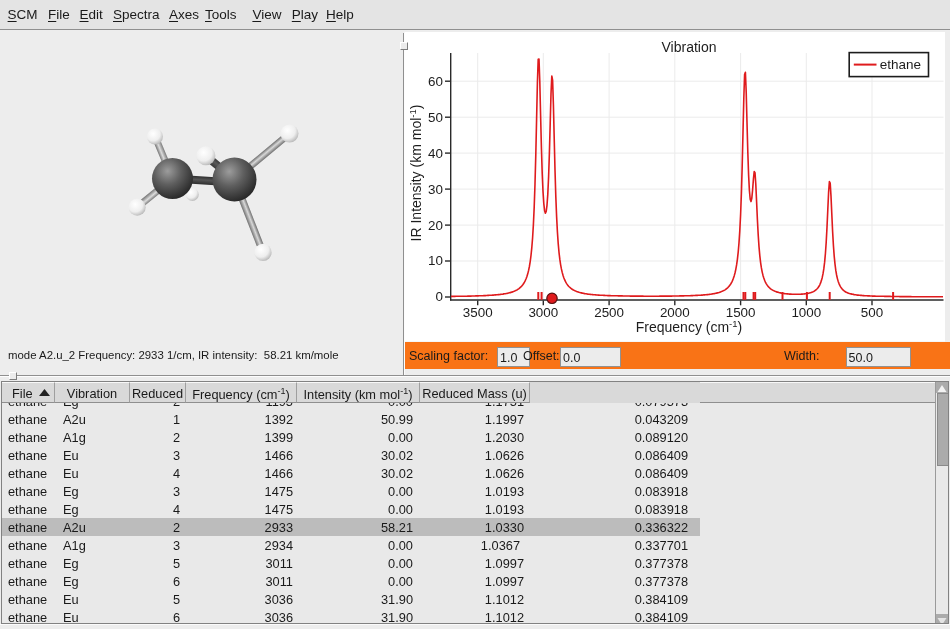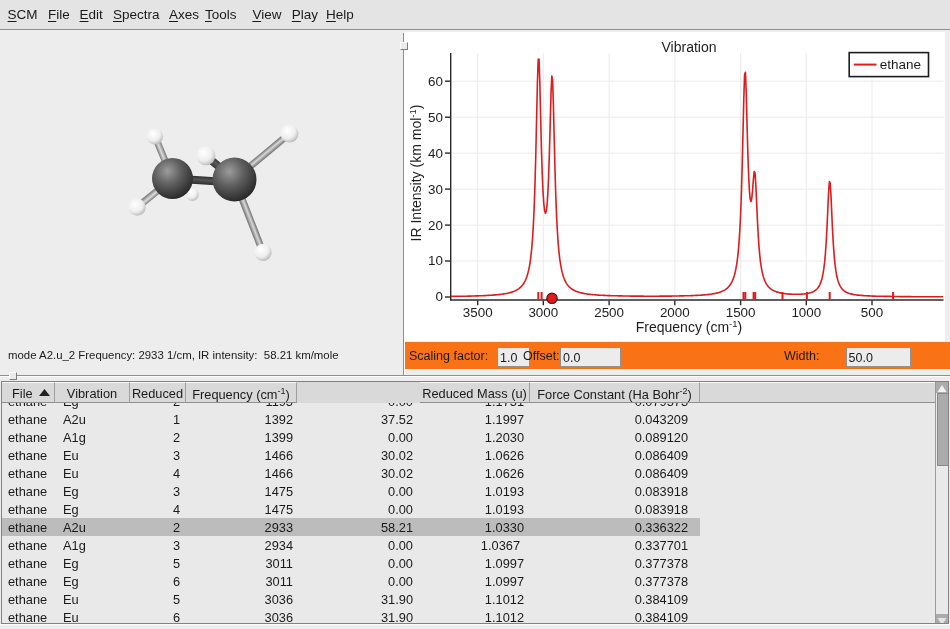"Intensity (km mol-1)" div.hc { html: none -> <div>Intensity (km mol<sup>-1</sup>)</div> }
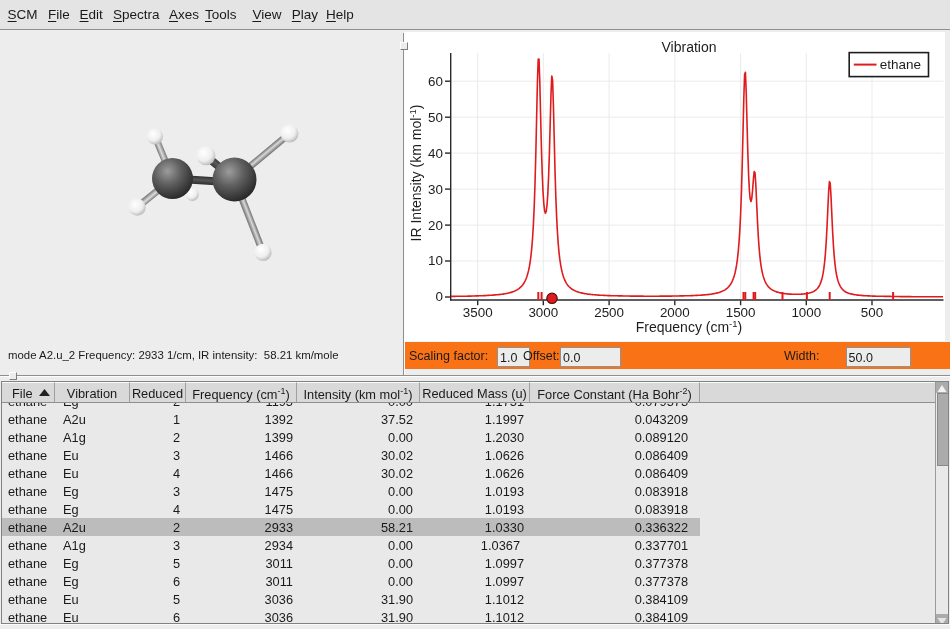"Force Constant (Ha Bohr-2)" div.hc { html: <div>Force Constant (Ha Bohr<sup>-2</sup>)</div> -> none }
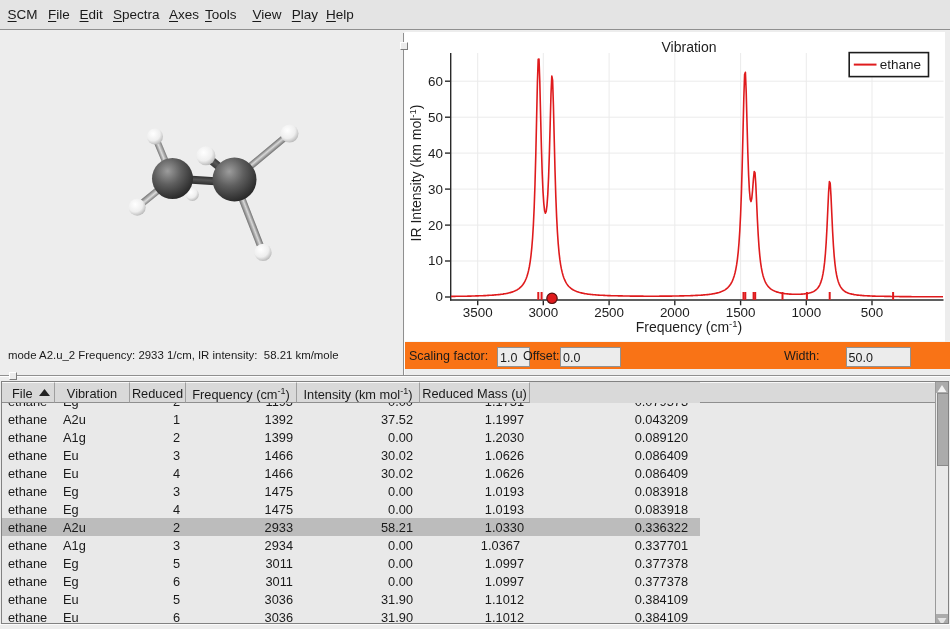"37.52" span { text: 37.52 -> 50.99 }
